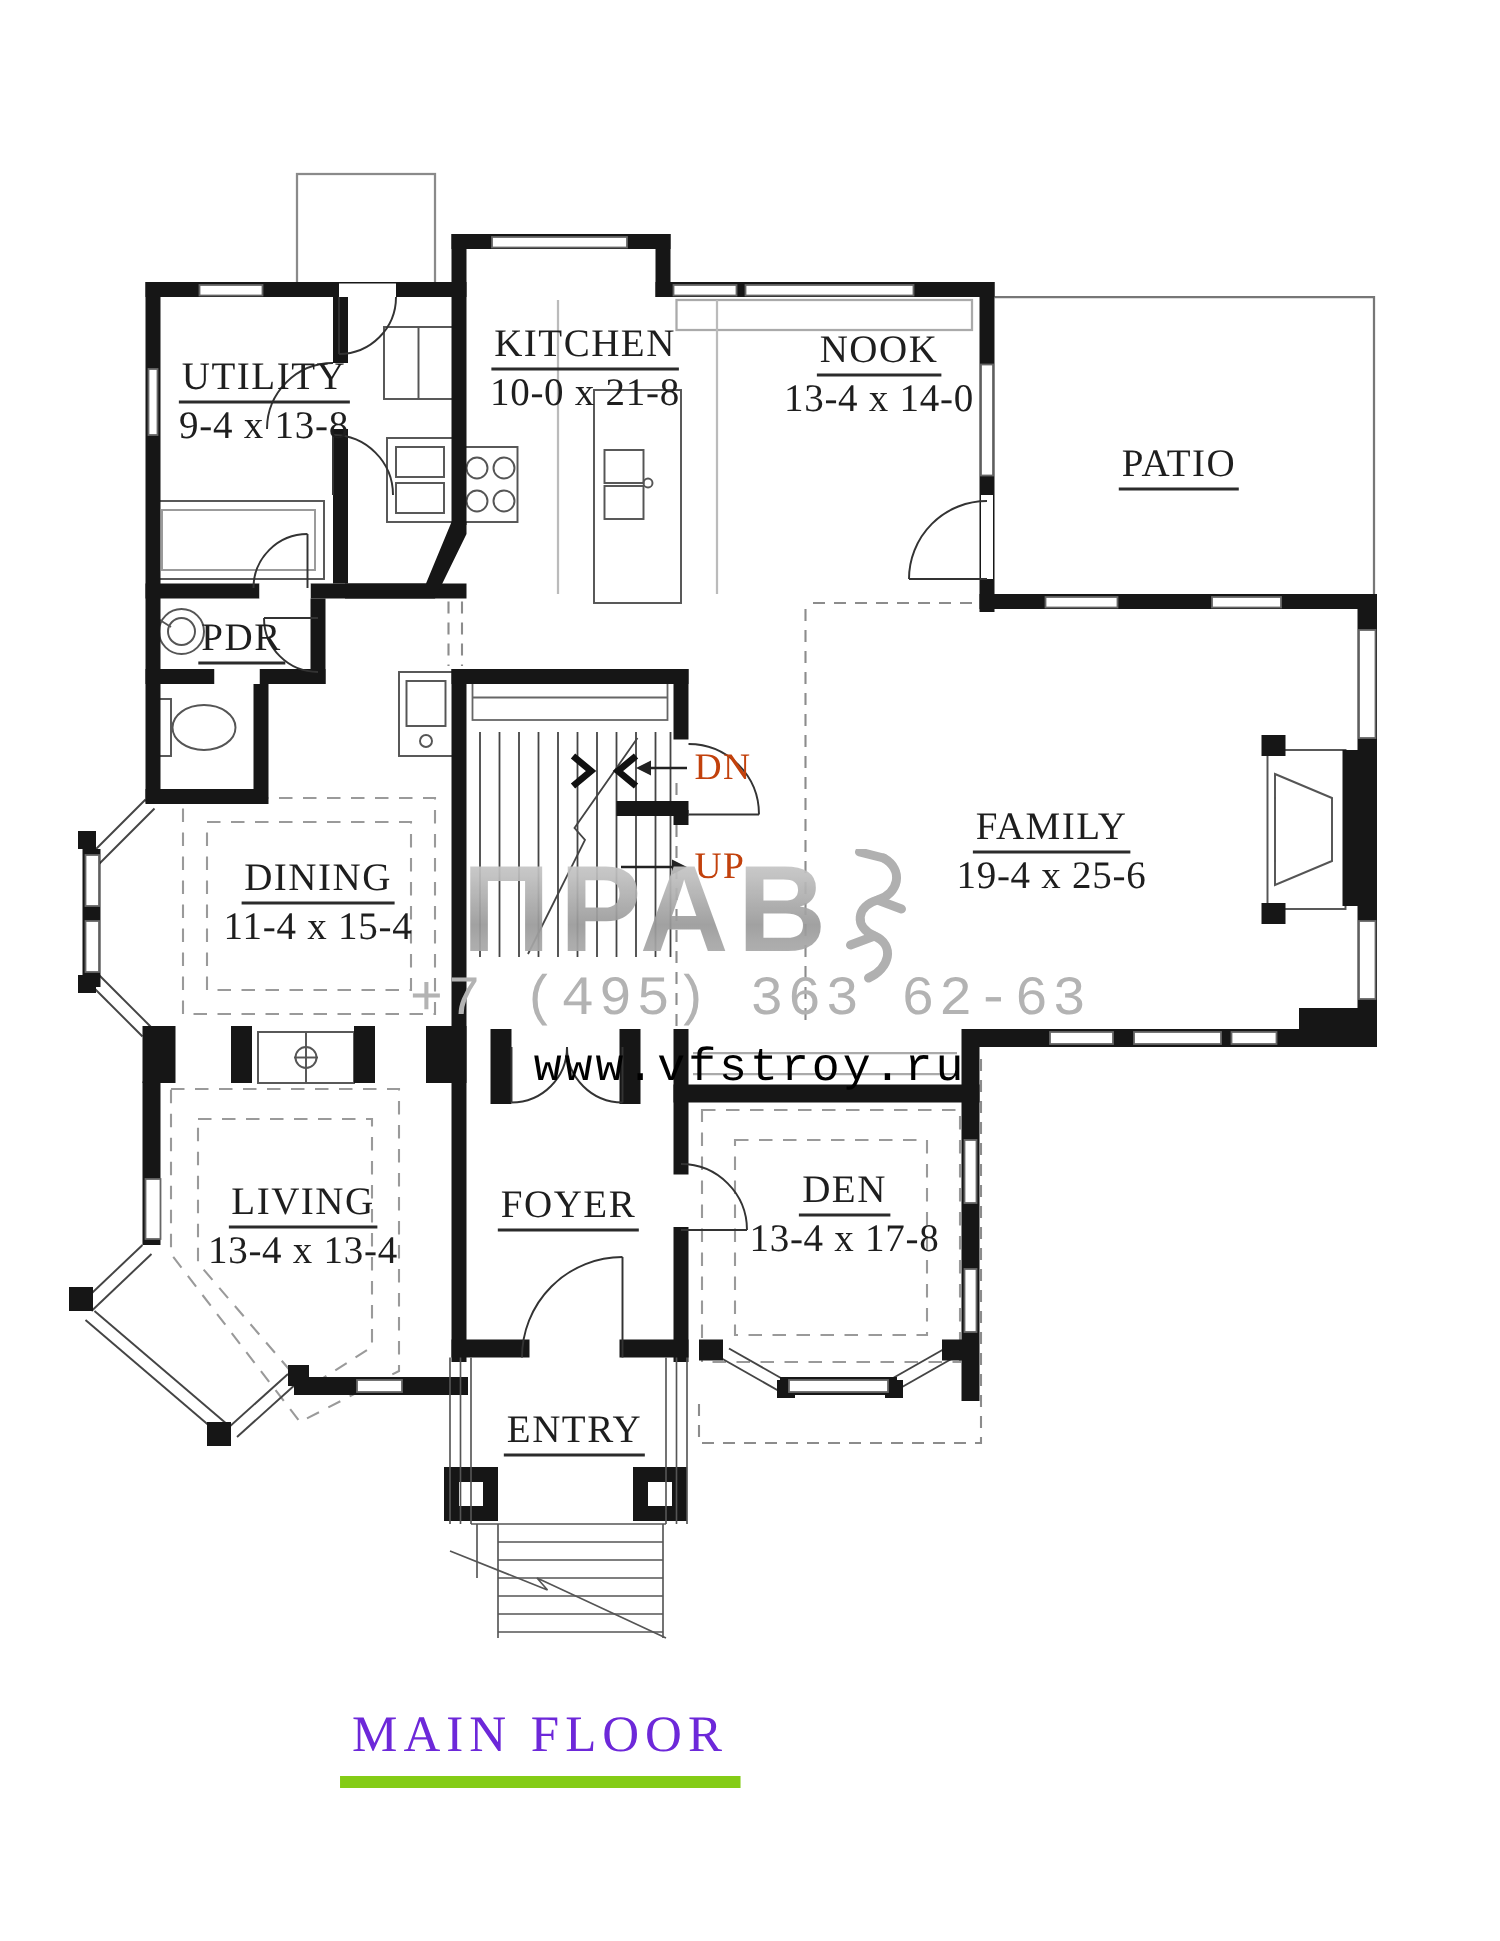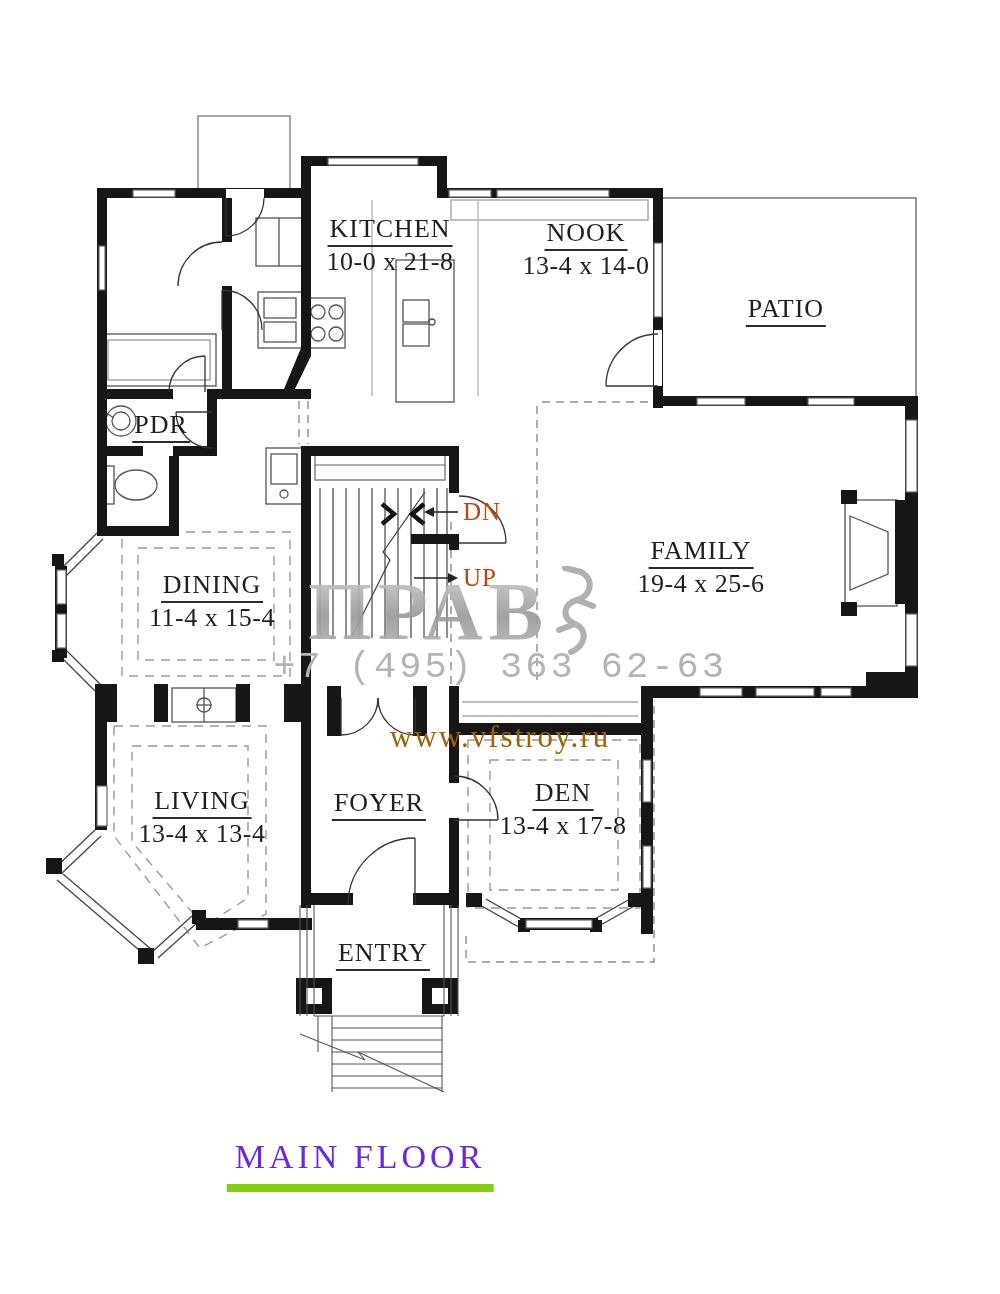"UTILITY" div.room-label { html: none -> <div> <span>UTILITY</span> <span>9-4 x 13-8</span> </div> }
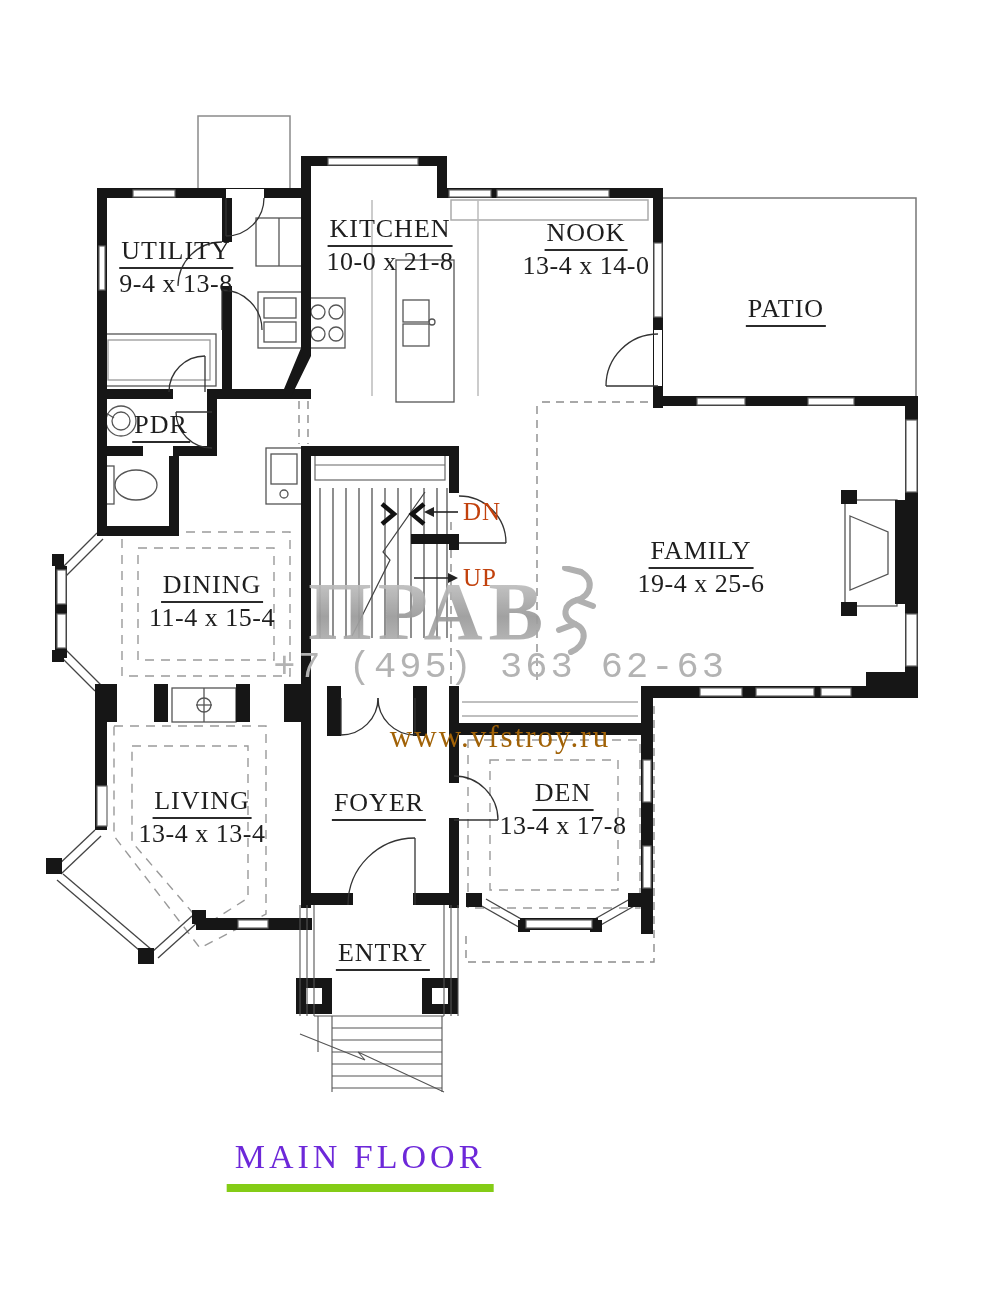"ПРАВ" .wm-brand { align-items: center -> flex-start; font-family: Liberation Serif, serif -> Liberation Sans, sans-serif }
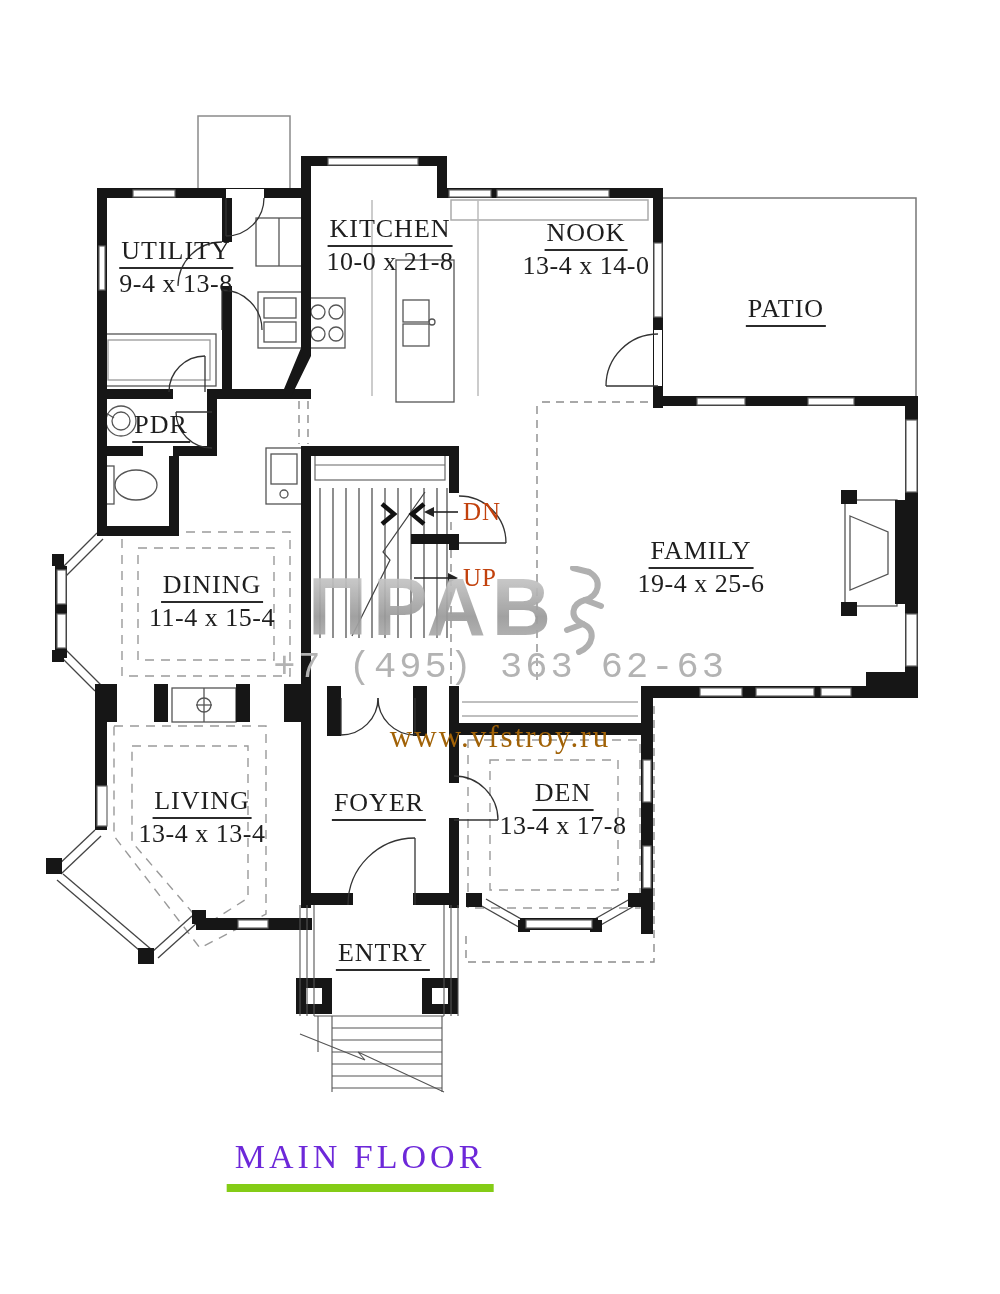"www.vfstroy.ru" .wm-site { color: #a16207 -> #000000; font-family: Liberation Serif, serif -> Liberation Mono, monospace; top: 719px -> 695px }
